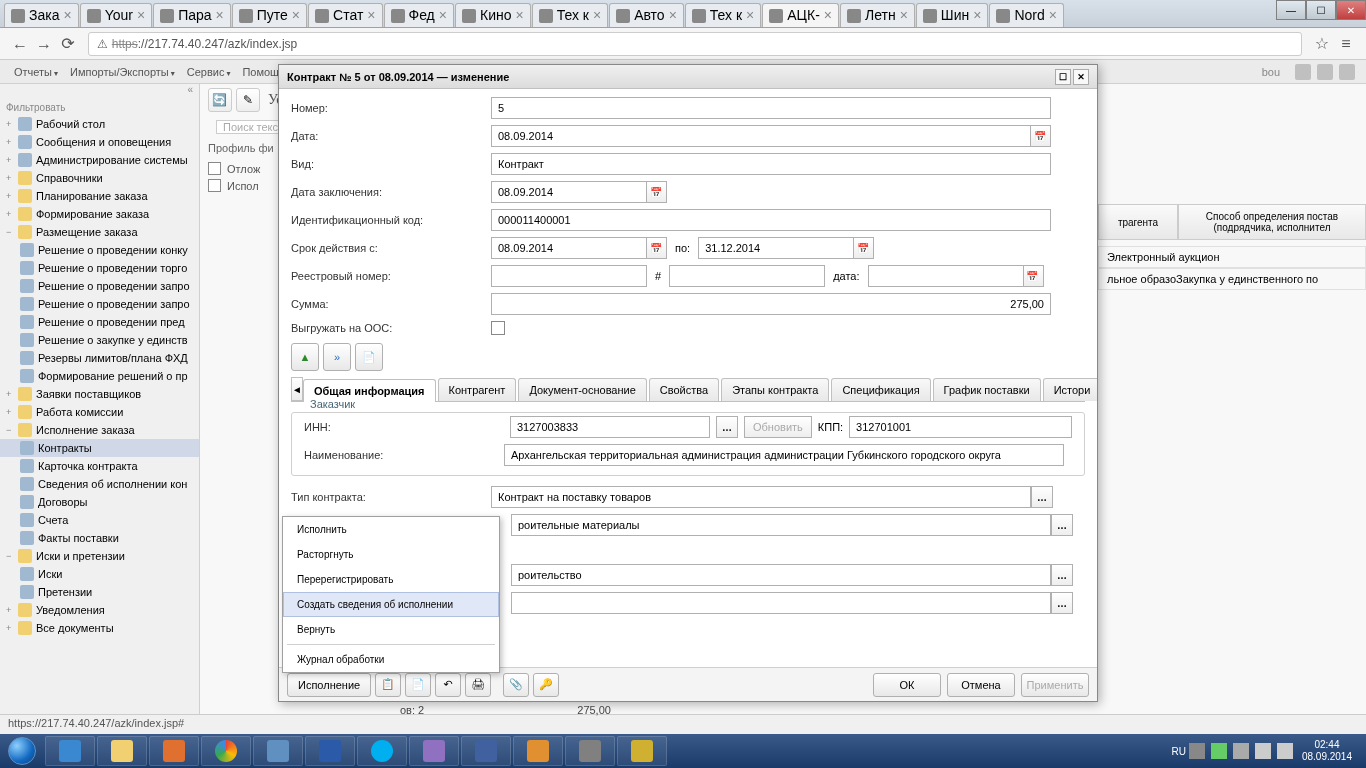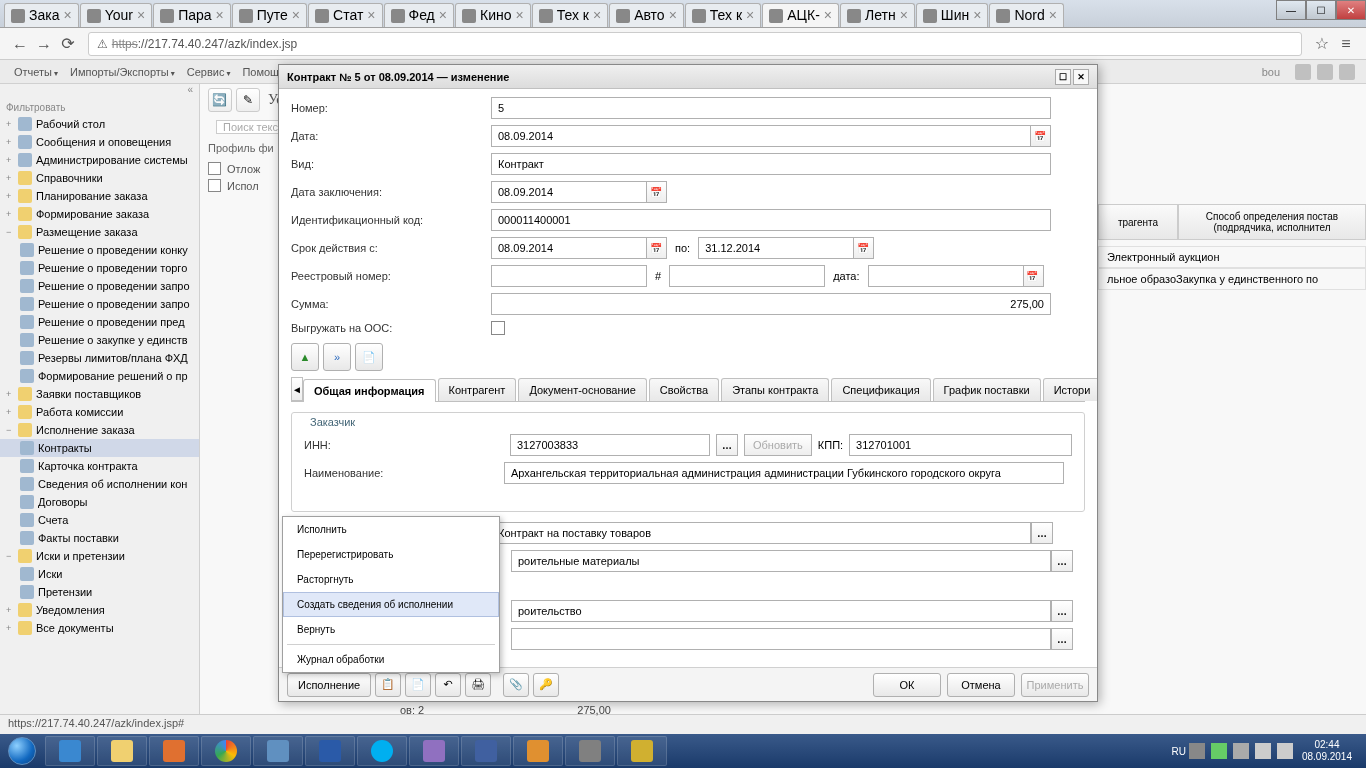"Заказчик" .fieldset { padding: 21px 12px -> 3px 12px }
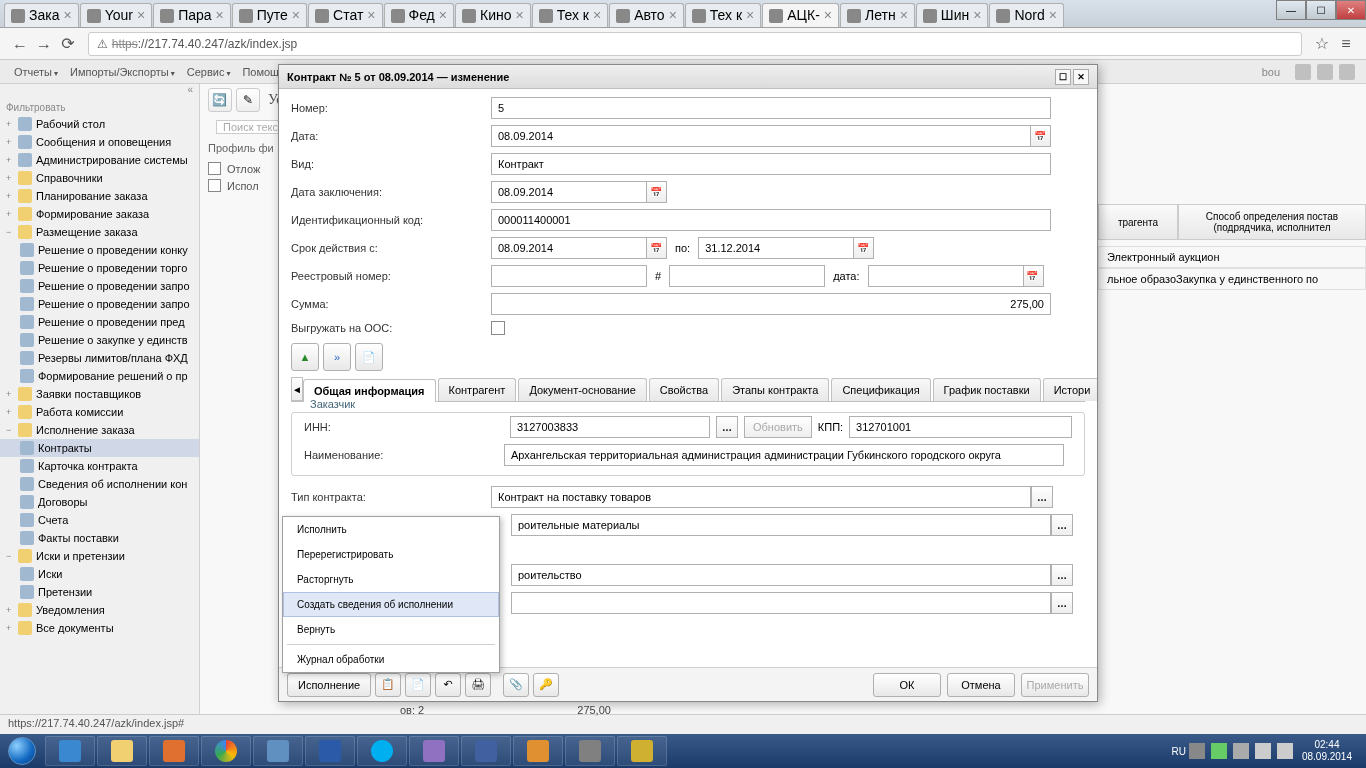"Перерегистрировать" div.ctx-item { order: before "Расторгнуть" -> after "Расторгнуть" }
